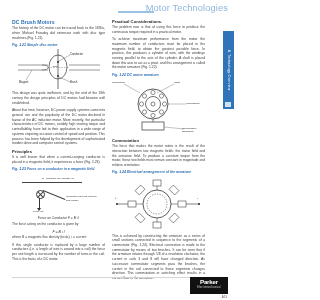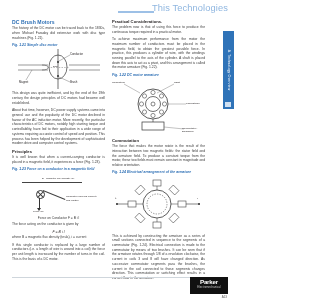"This Technologies" div.hdr-title { text: This -> Motor }
